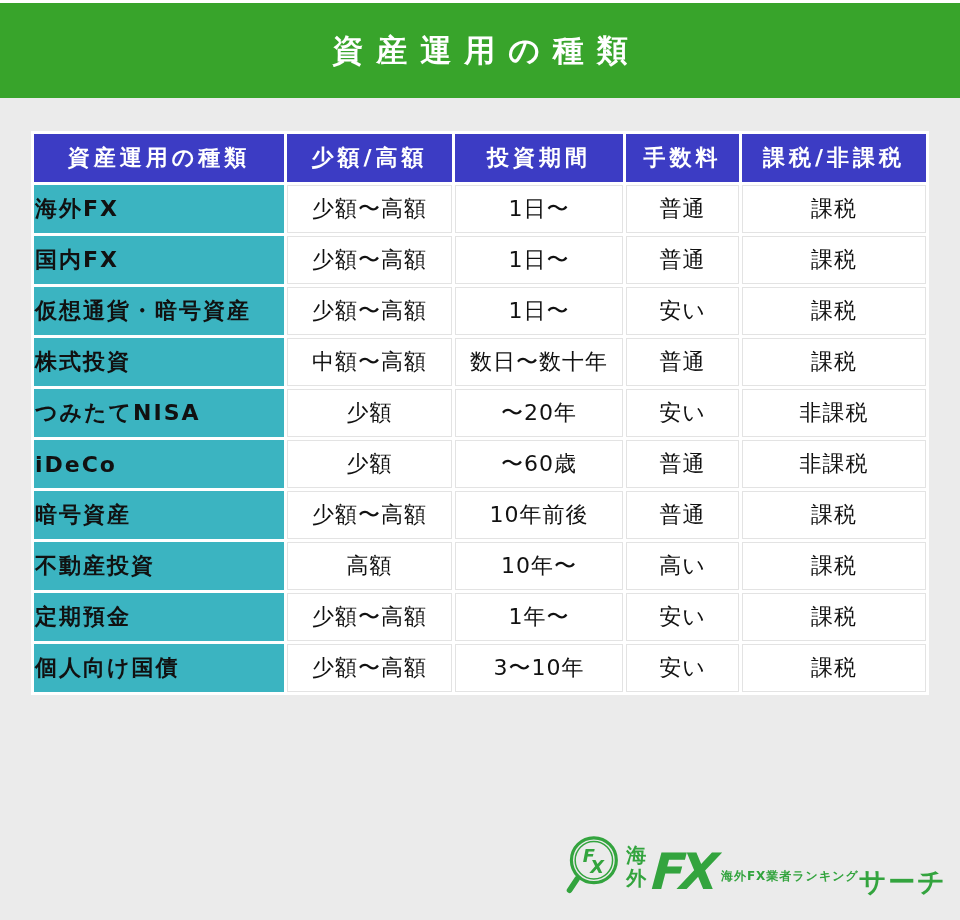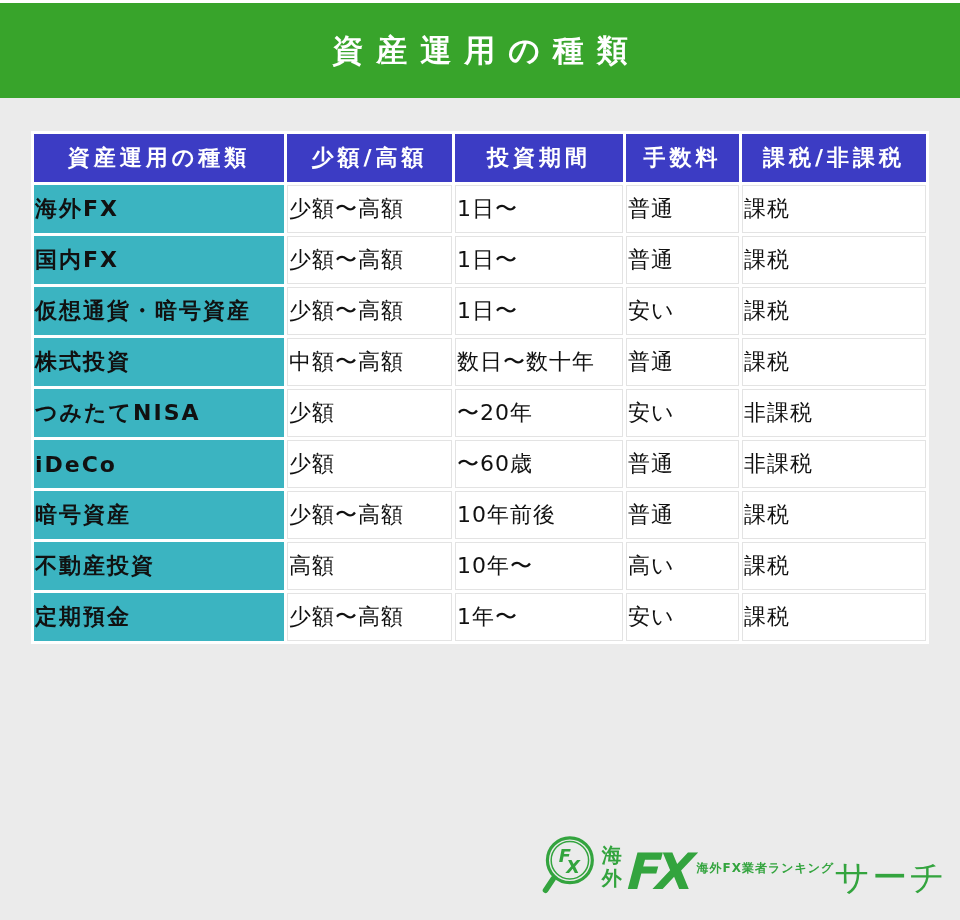"少額〜高額" .asset-table tbody td { text-align: left -> center }
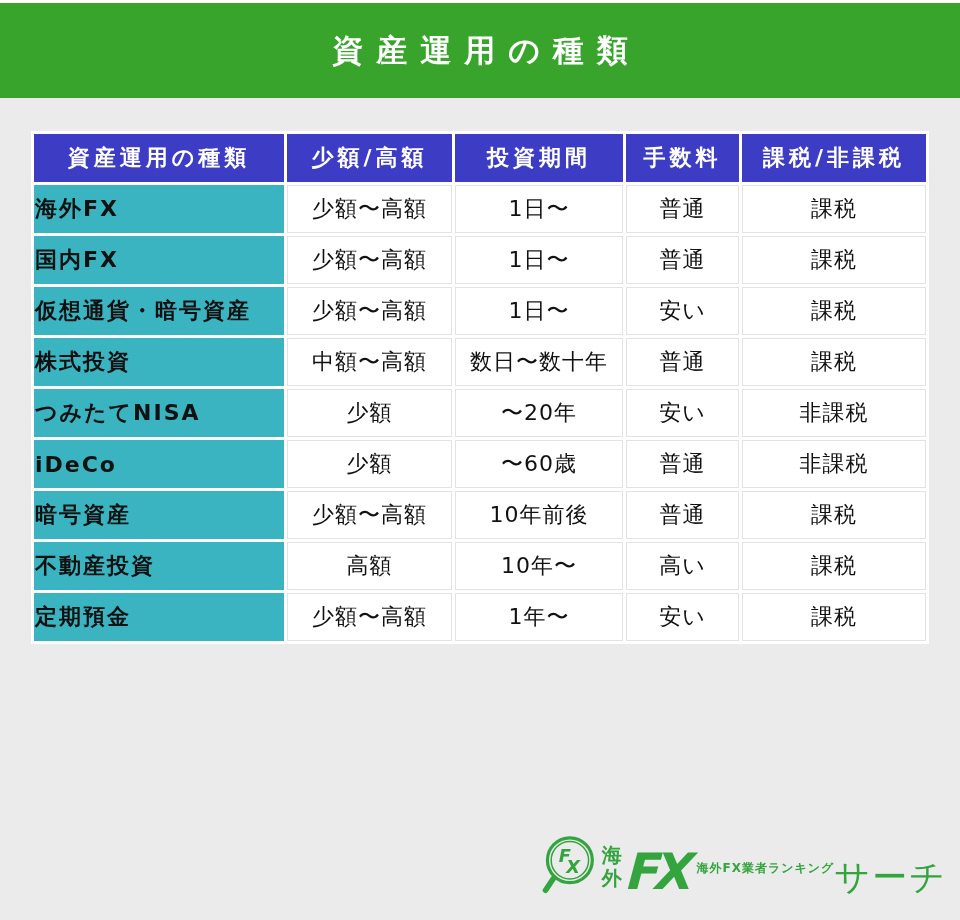"個人向け国債" tr { html: none -> <tr> <th>個人向け国債</th> <td>少額〜高額</td> <td>3〜10年</td> <td>安い</td> <td>課税</td> </tr> }
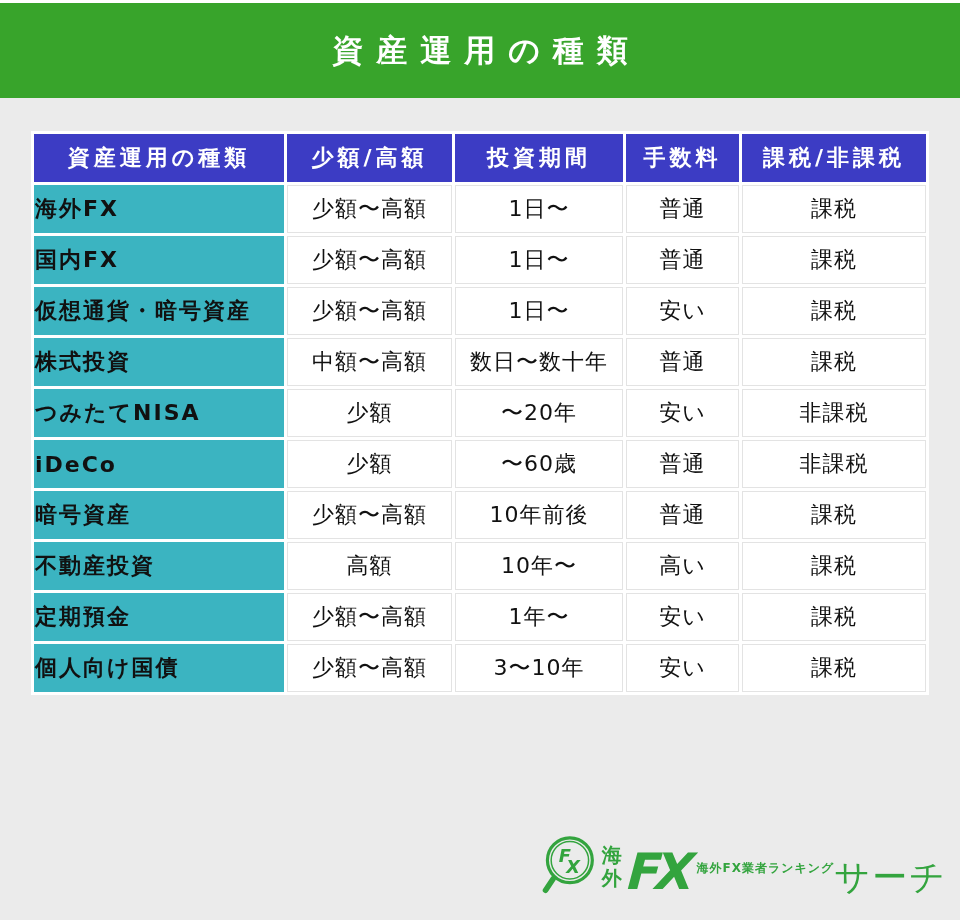"サーチ" .logo-search { font-size: 35px -> 27px; font-weight: 400 -> 700 }
